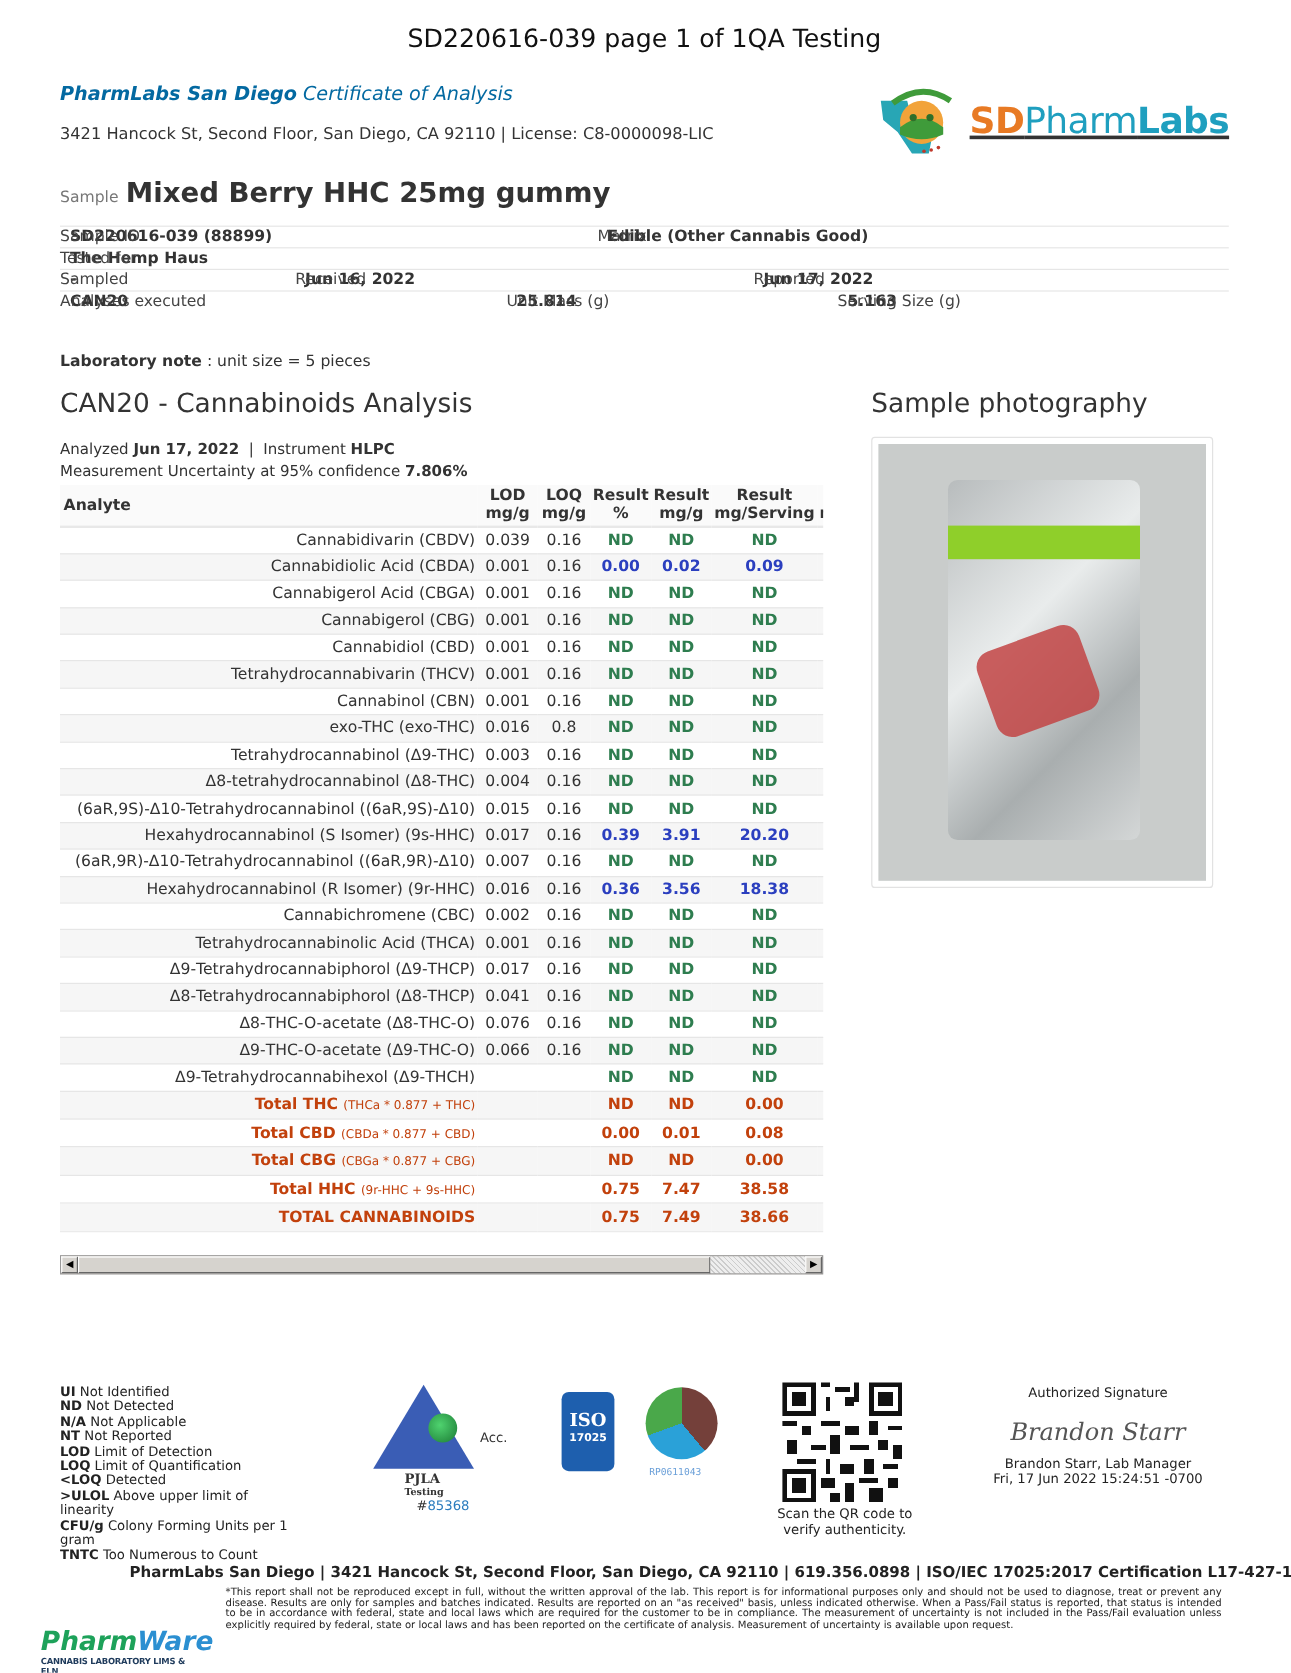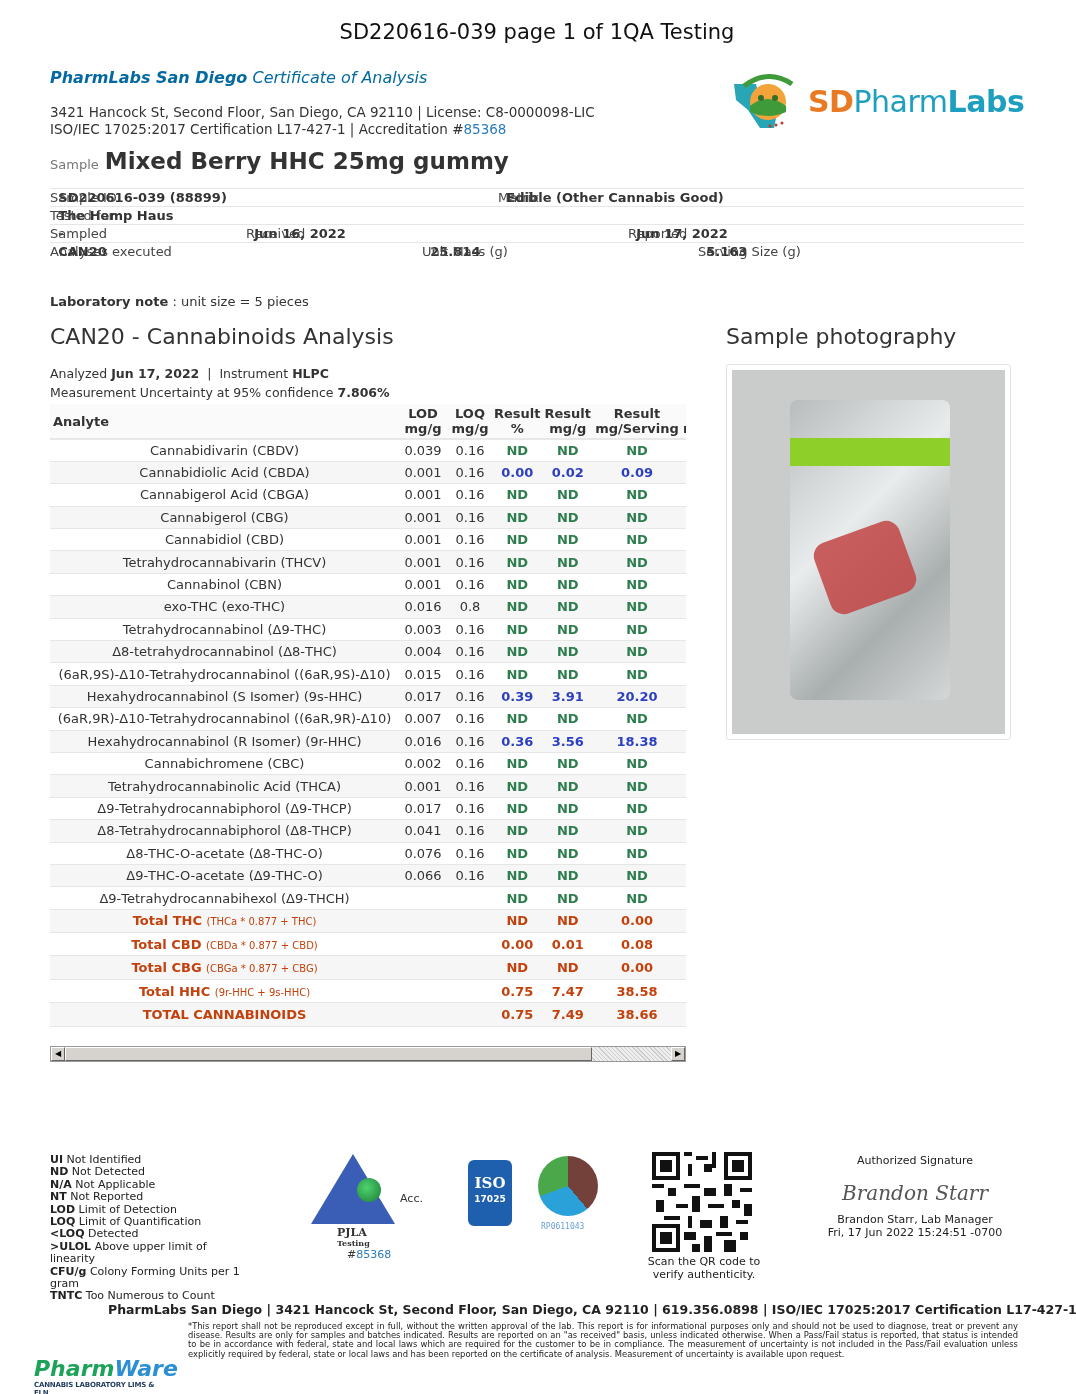"SDPharmLabs" .logo-text { text-decoration: none -> underline }
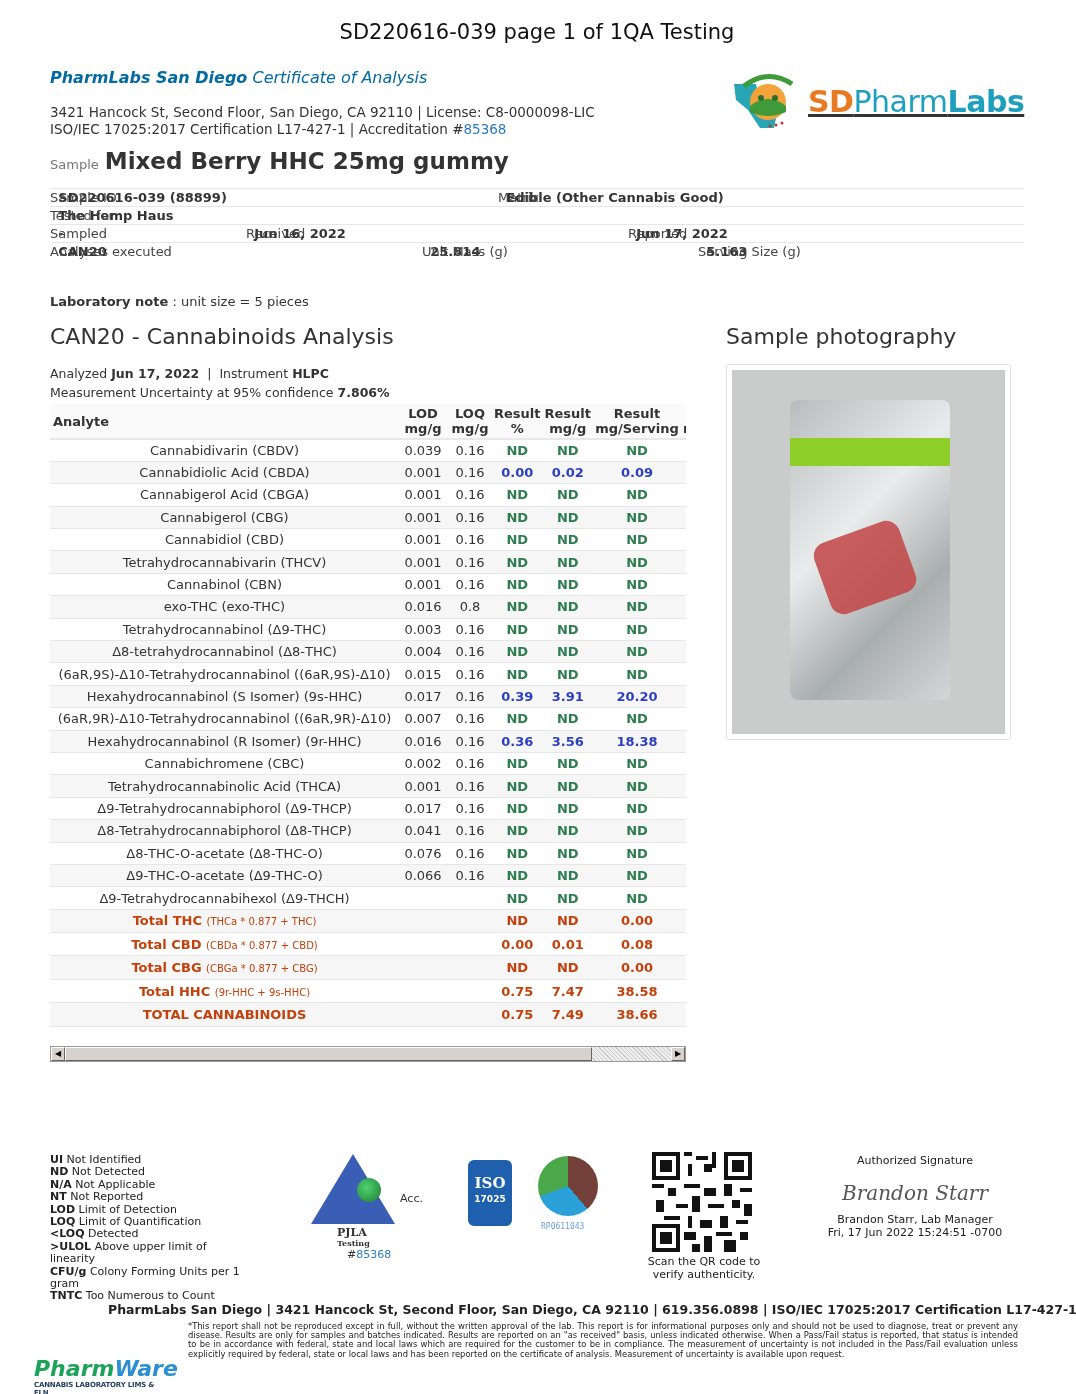"ISO/IEC 17025:2017 Certification" div { html: <div><span>ISO/IEC 17025:2017 Certification L17-427-1 | Accreditation #</span><span>85368</span></div> -> none }
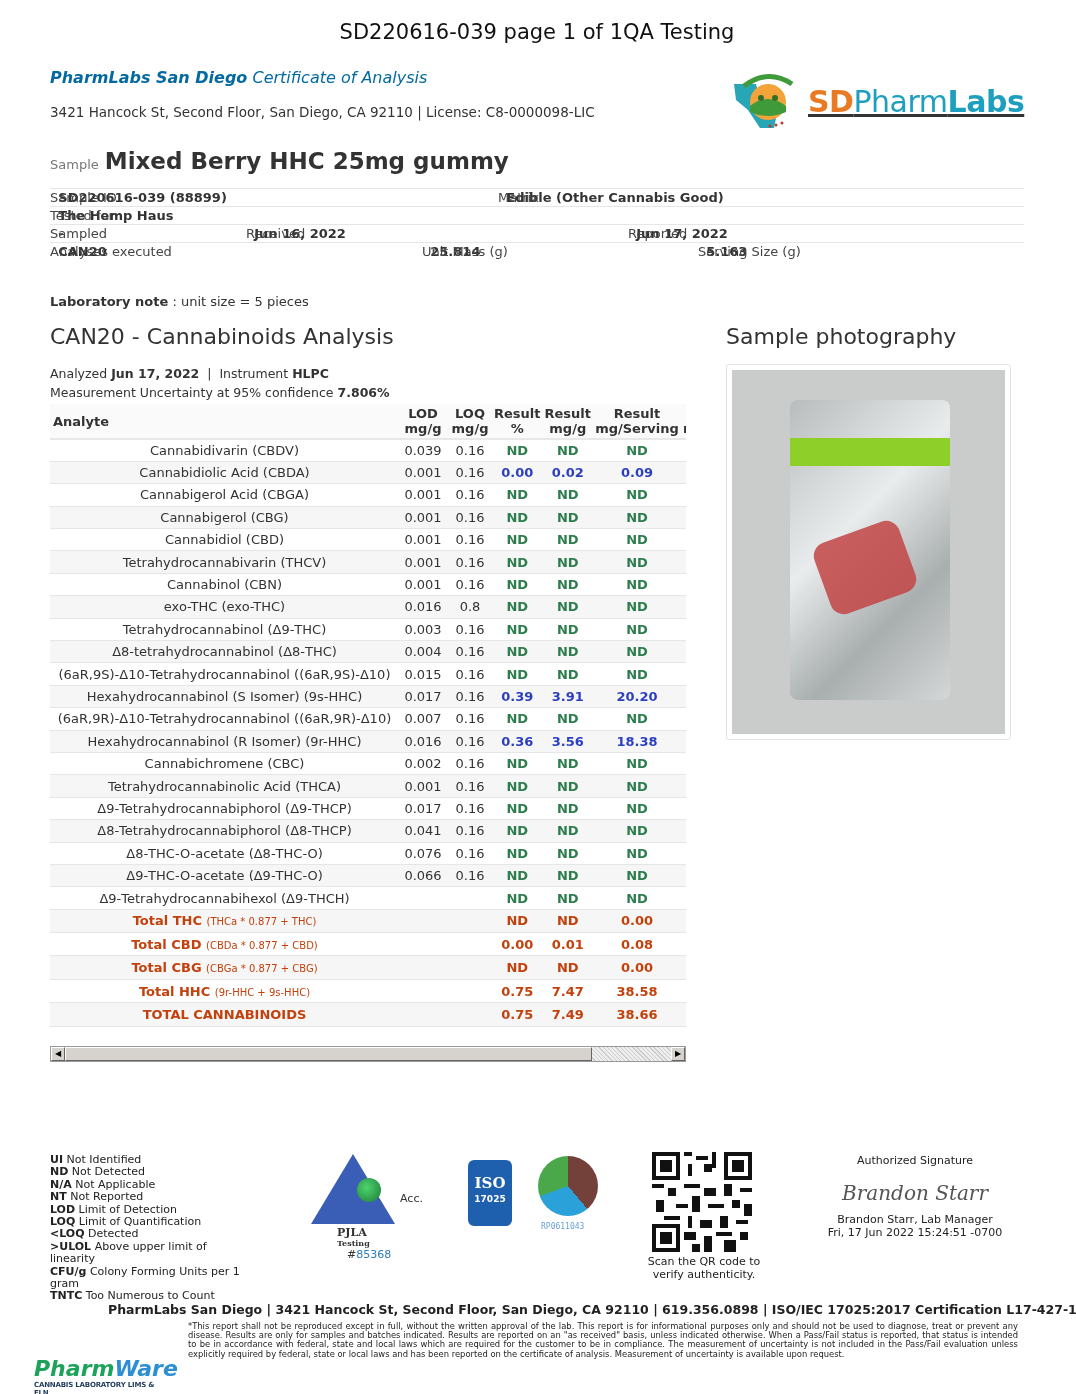"Cannabidivarin (CBDV)" td.analyte { text-align: center -> right }
